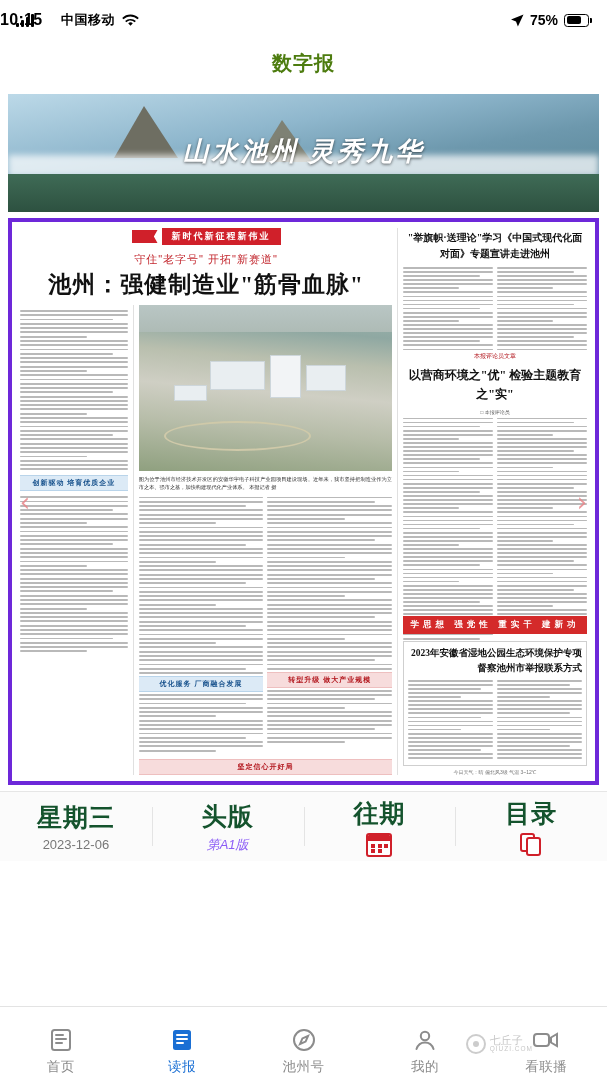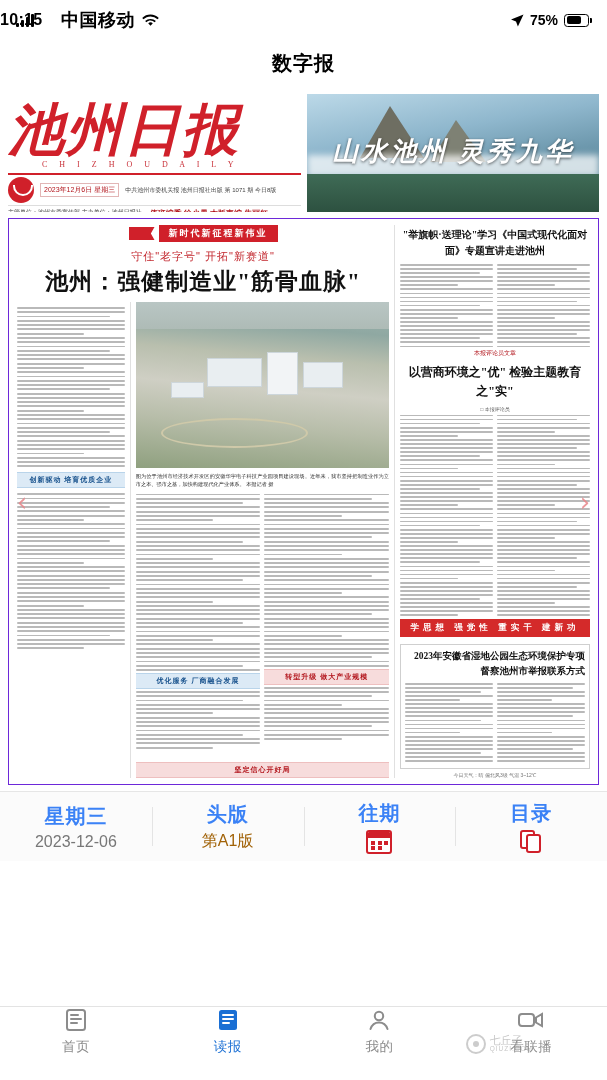"中国移动" .carrier { font-size: 18px -> 13px }
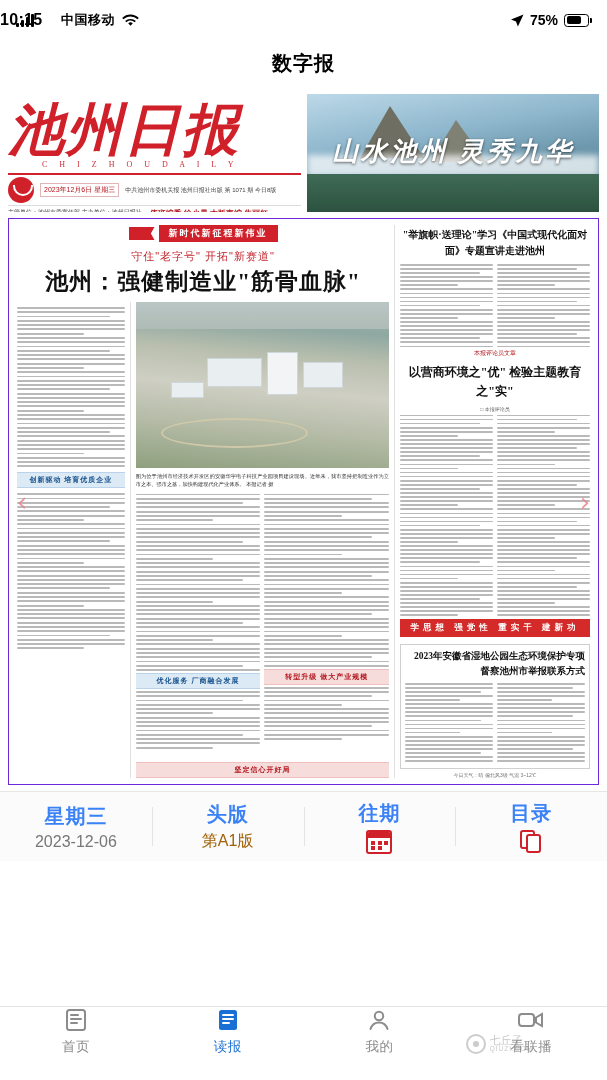"数字报" .nav-title { color: #000000 -> #4d7c0f }
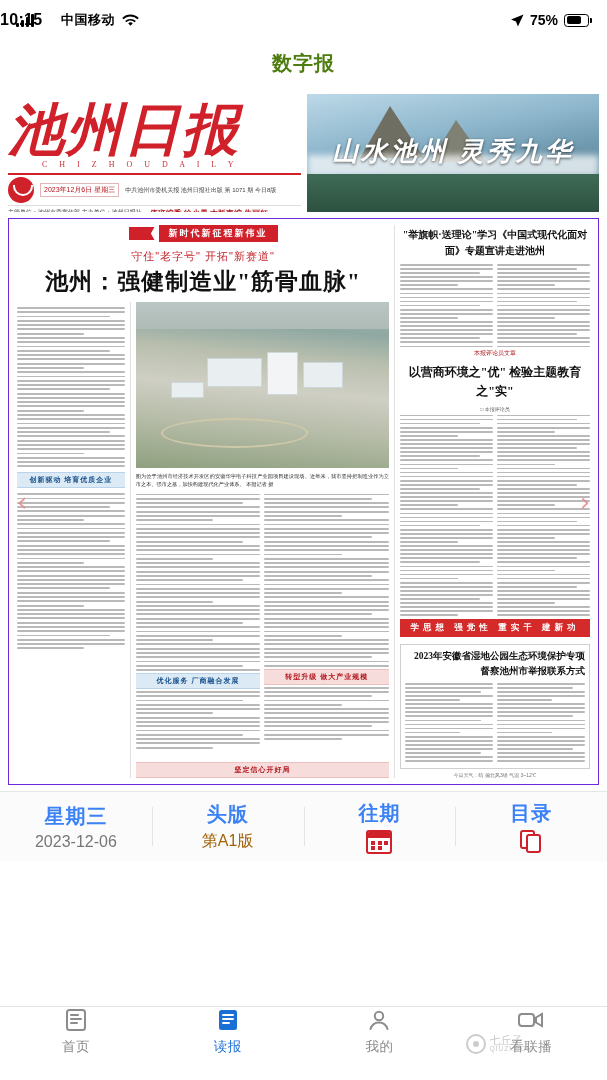"池州日报" div.mast-left { html: <div> <div>池州日报</div> <div>C H I Z H O U D A I L Y</div> <div></div> <div> <span></span> <span>2023年12月6日 星期三</span> <span>中共池州市委机关报 池州日报社出版 第 1071 期 今日8版</span> </div> <div> <span>主管单位：池州市委宣传部 主办单位：池州日报社</span> <span>值班编委 徐少愚 本版责编 朱丽红</span> </div> </div> -> none }
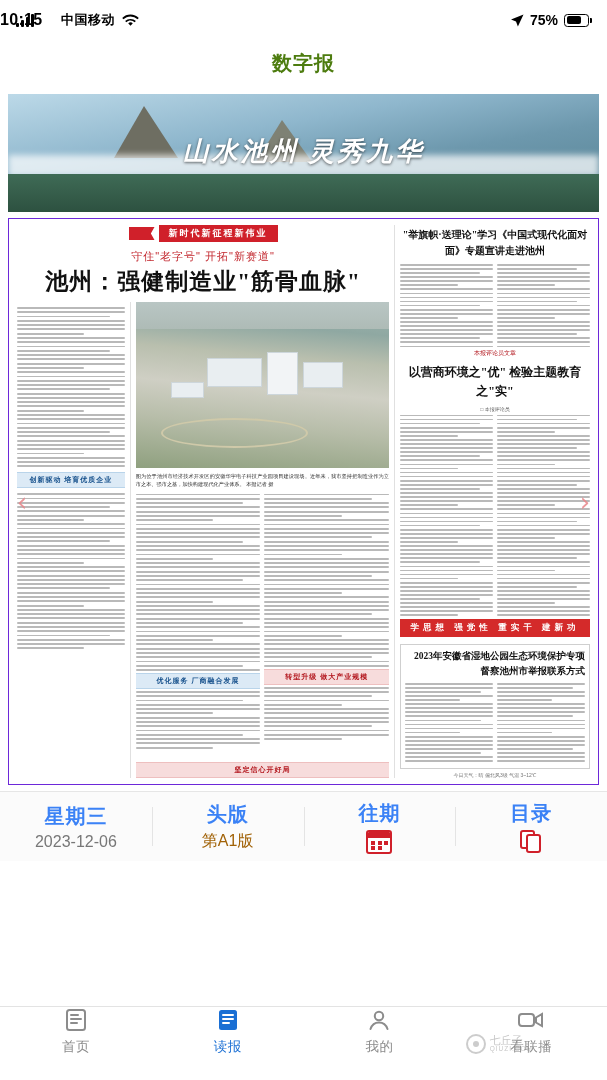"新时代新征程新伟业" .paper-stage { border: 1px solid #6d28d9 -> 4px solid #6d28d9 }
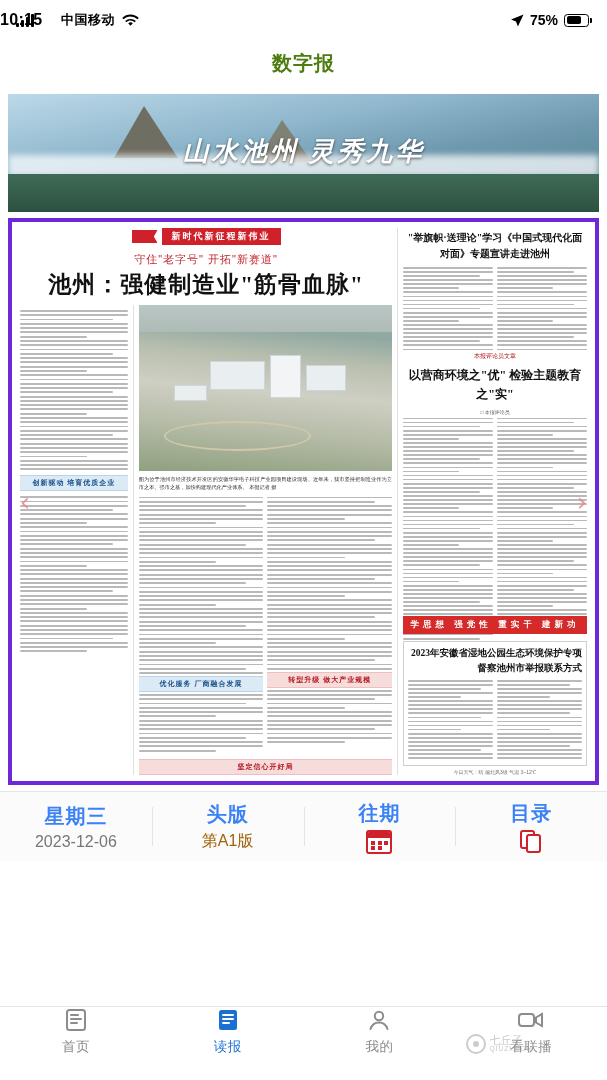"星期三" .tb-top { color: #3b82f6 -> #14532d; font-size: 20px -> 25px }
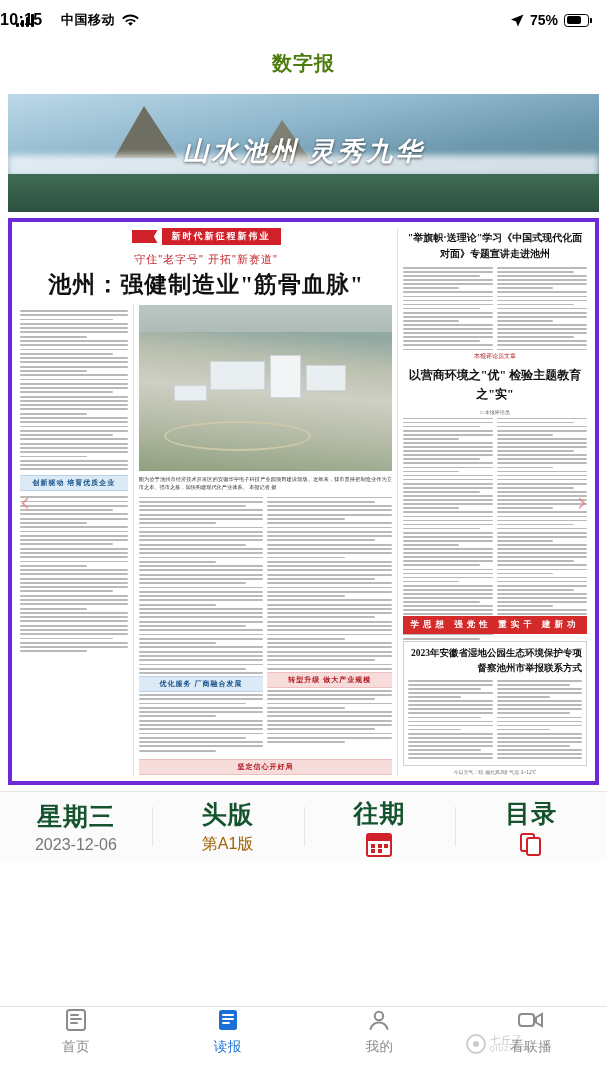"2023-12-06" .tb-sub { font-size: 16px -> 13px }
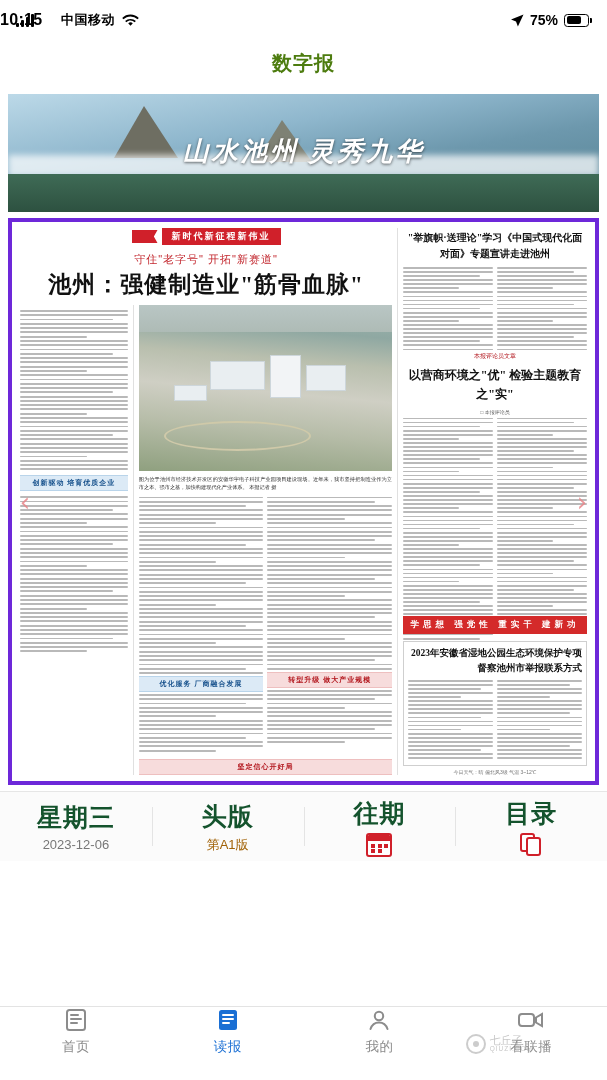"第A1版" .tb-sub.dark { color: #a16207 -> #8b5cf6; font-style: none -> italic }
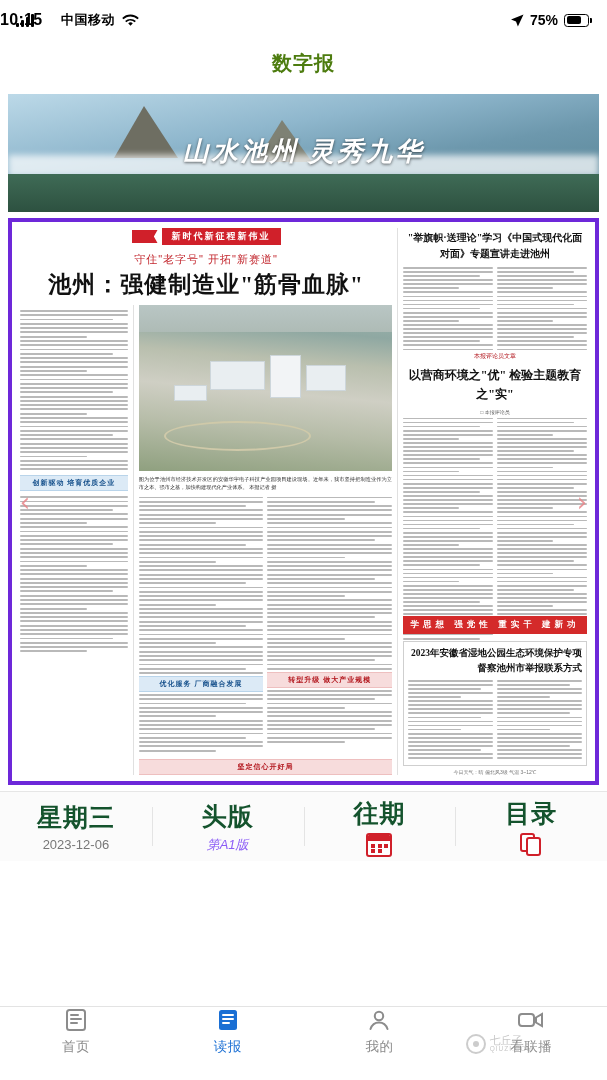"首页" .tabbar { padding-top: 0 -> 20px }
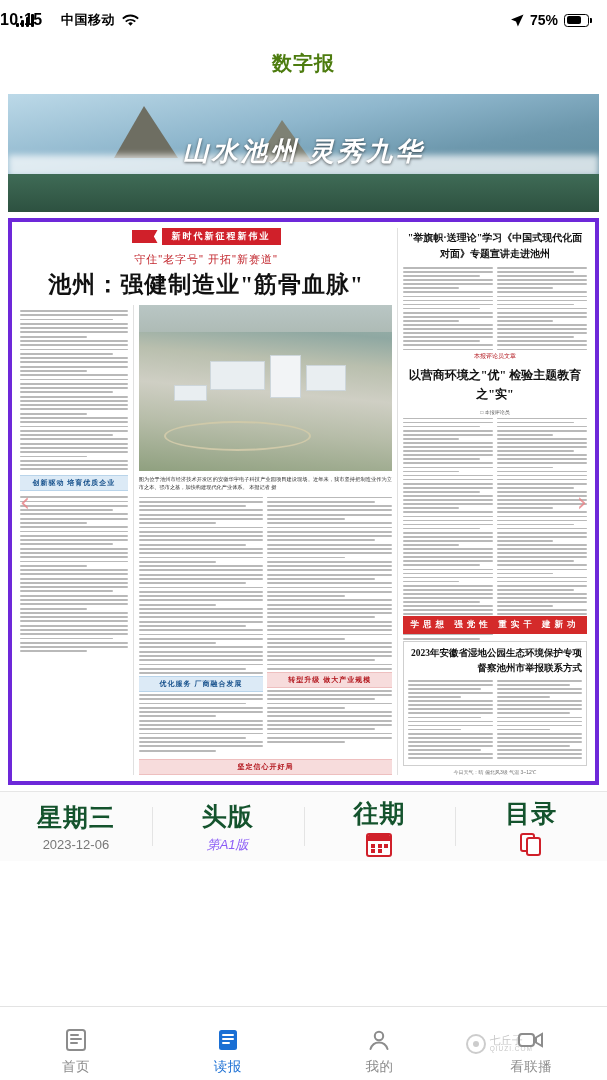"池州号" div.tab { html: none -> <div> <svg> <circle></circle> <path></path> </svg> <span>池州号</span> </div> }
